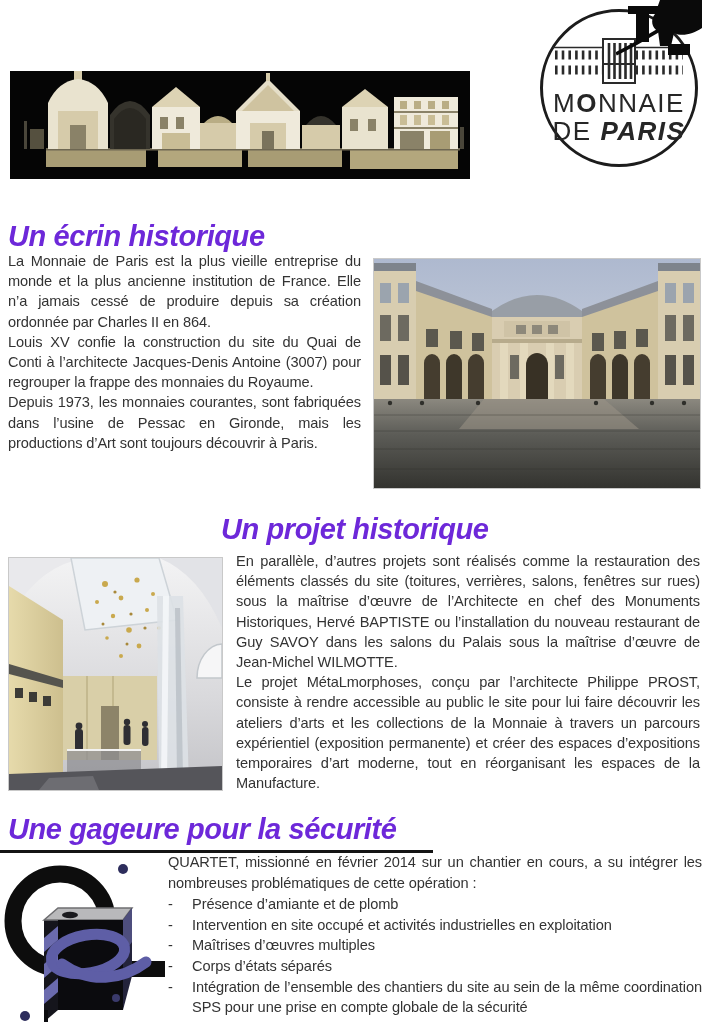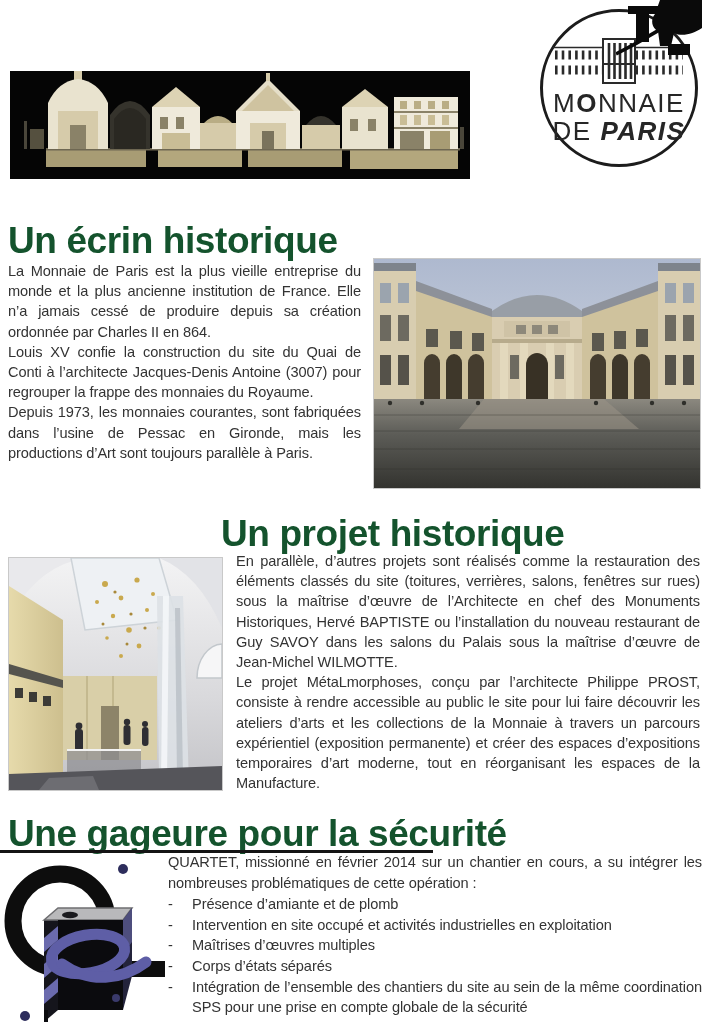"Un écrin historique" .h-title { color: #14532d -> #6d28d9; font-size: 37px -> 29px; font-style: none -> italic }
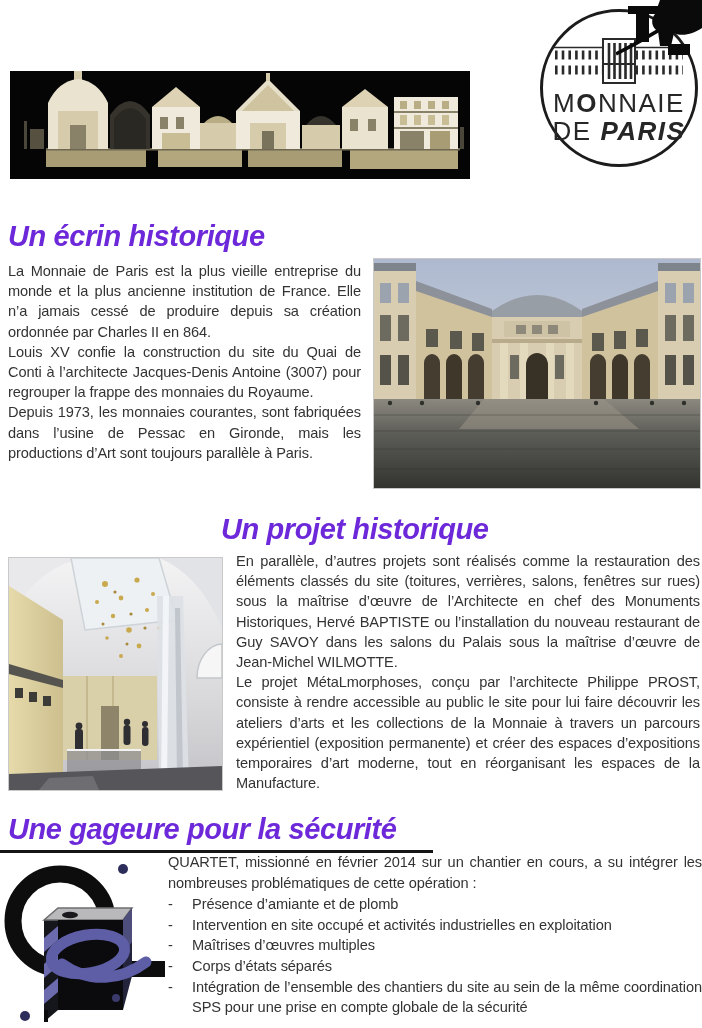"La Monnaie de Paris est" div.body-col { top: 261px -> 251px }
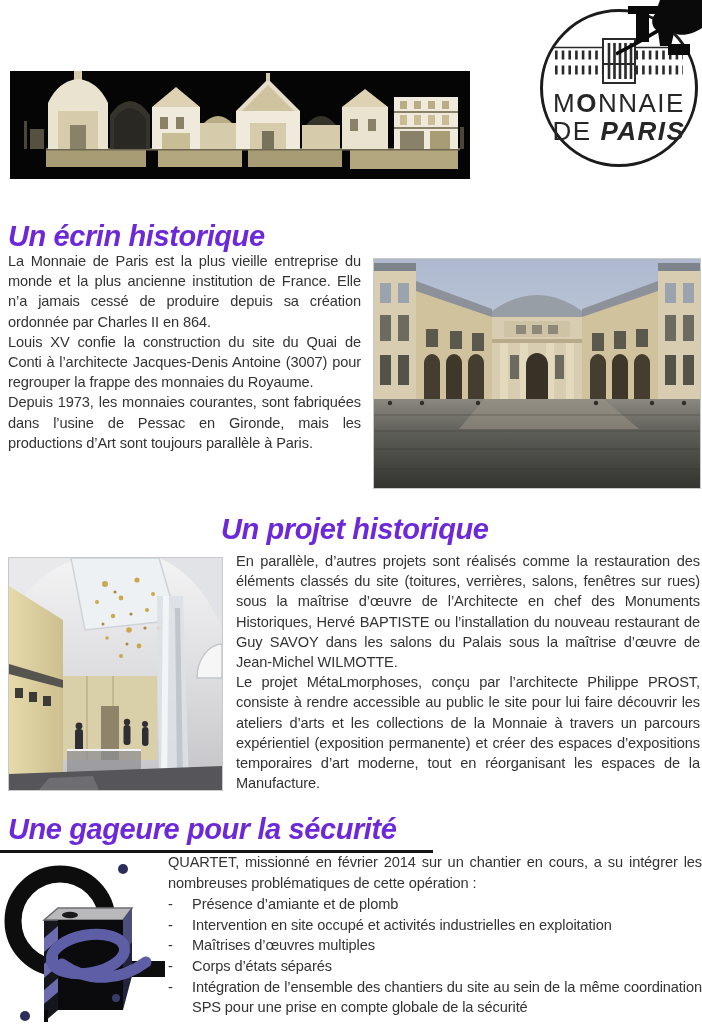"Depuis 1973, les monnaies courantes," p { text: parallèle -> découvrir }
